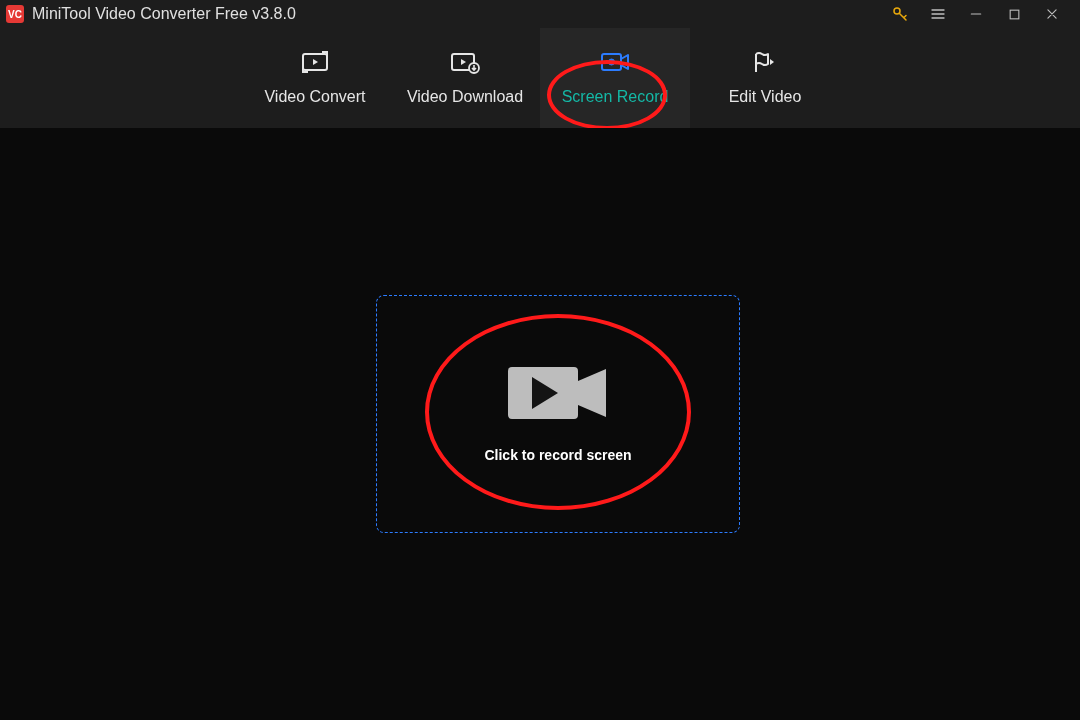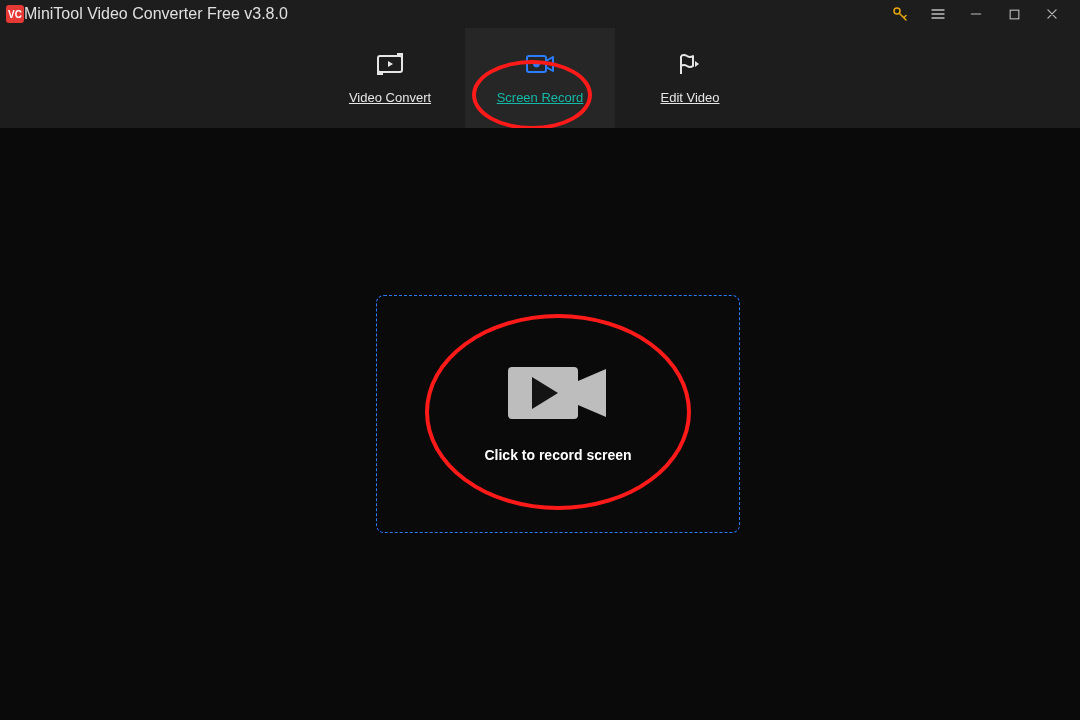"VC" .app-logo { margin-right: none -> 8px }
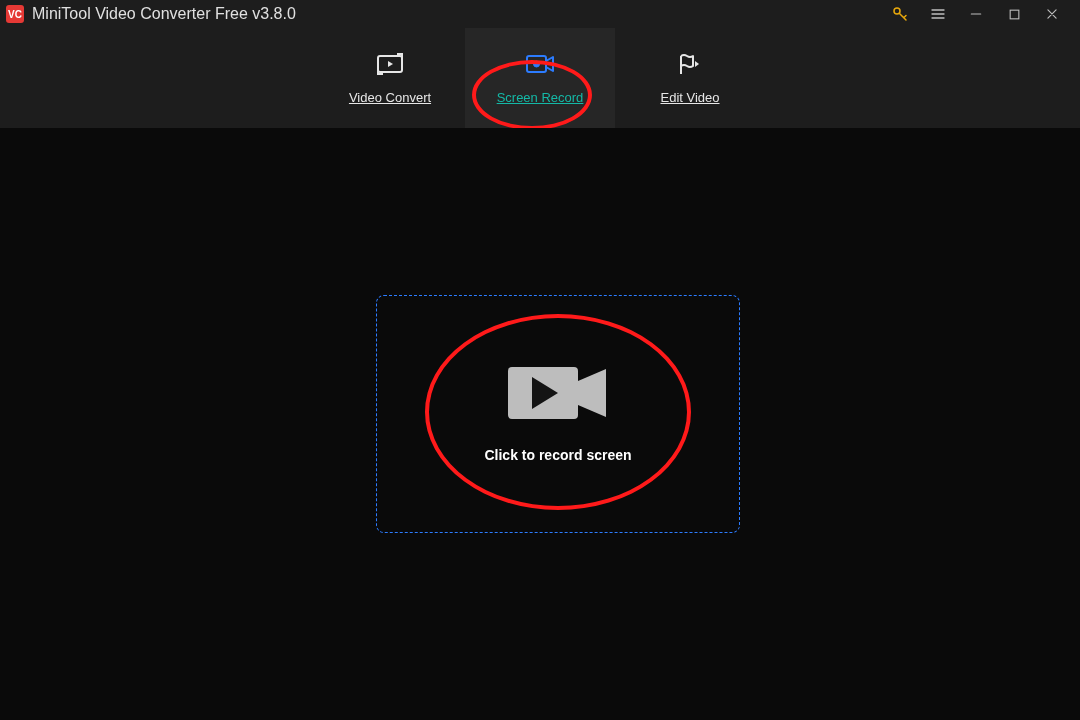"Video Convert" .tab-label { font-size: 13px -> 16px; text-decoration: underline -> none }
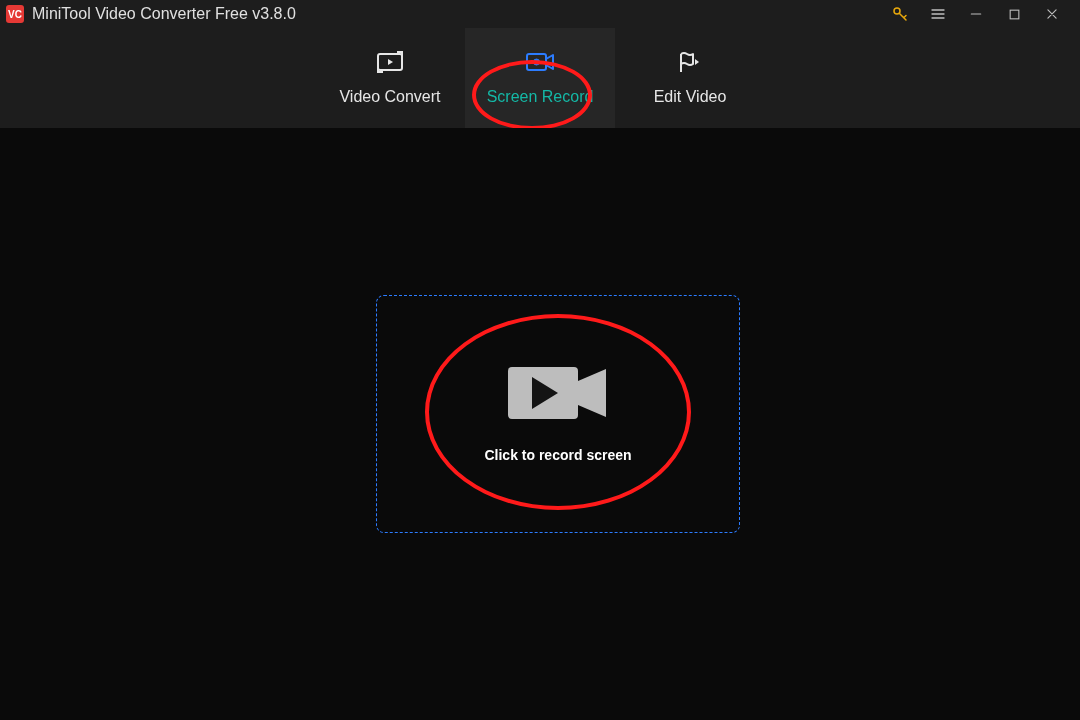"Video Download" div.tab { html: none -> <div> <div> <svg> <rect></rect> <path></path> <circle></circle> <path></path> </svg> </div> <div>Video Download</div> </div> }
